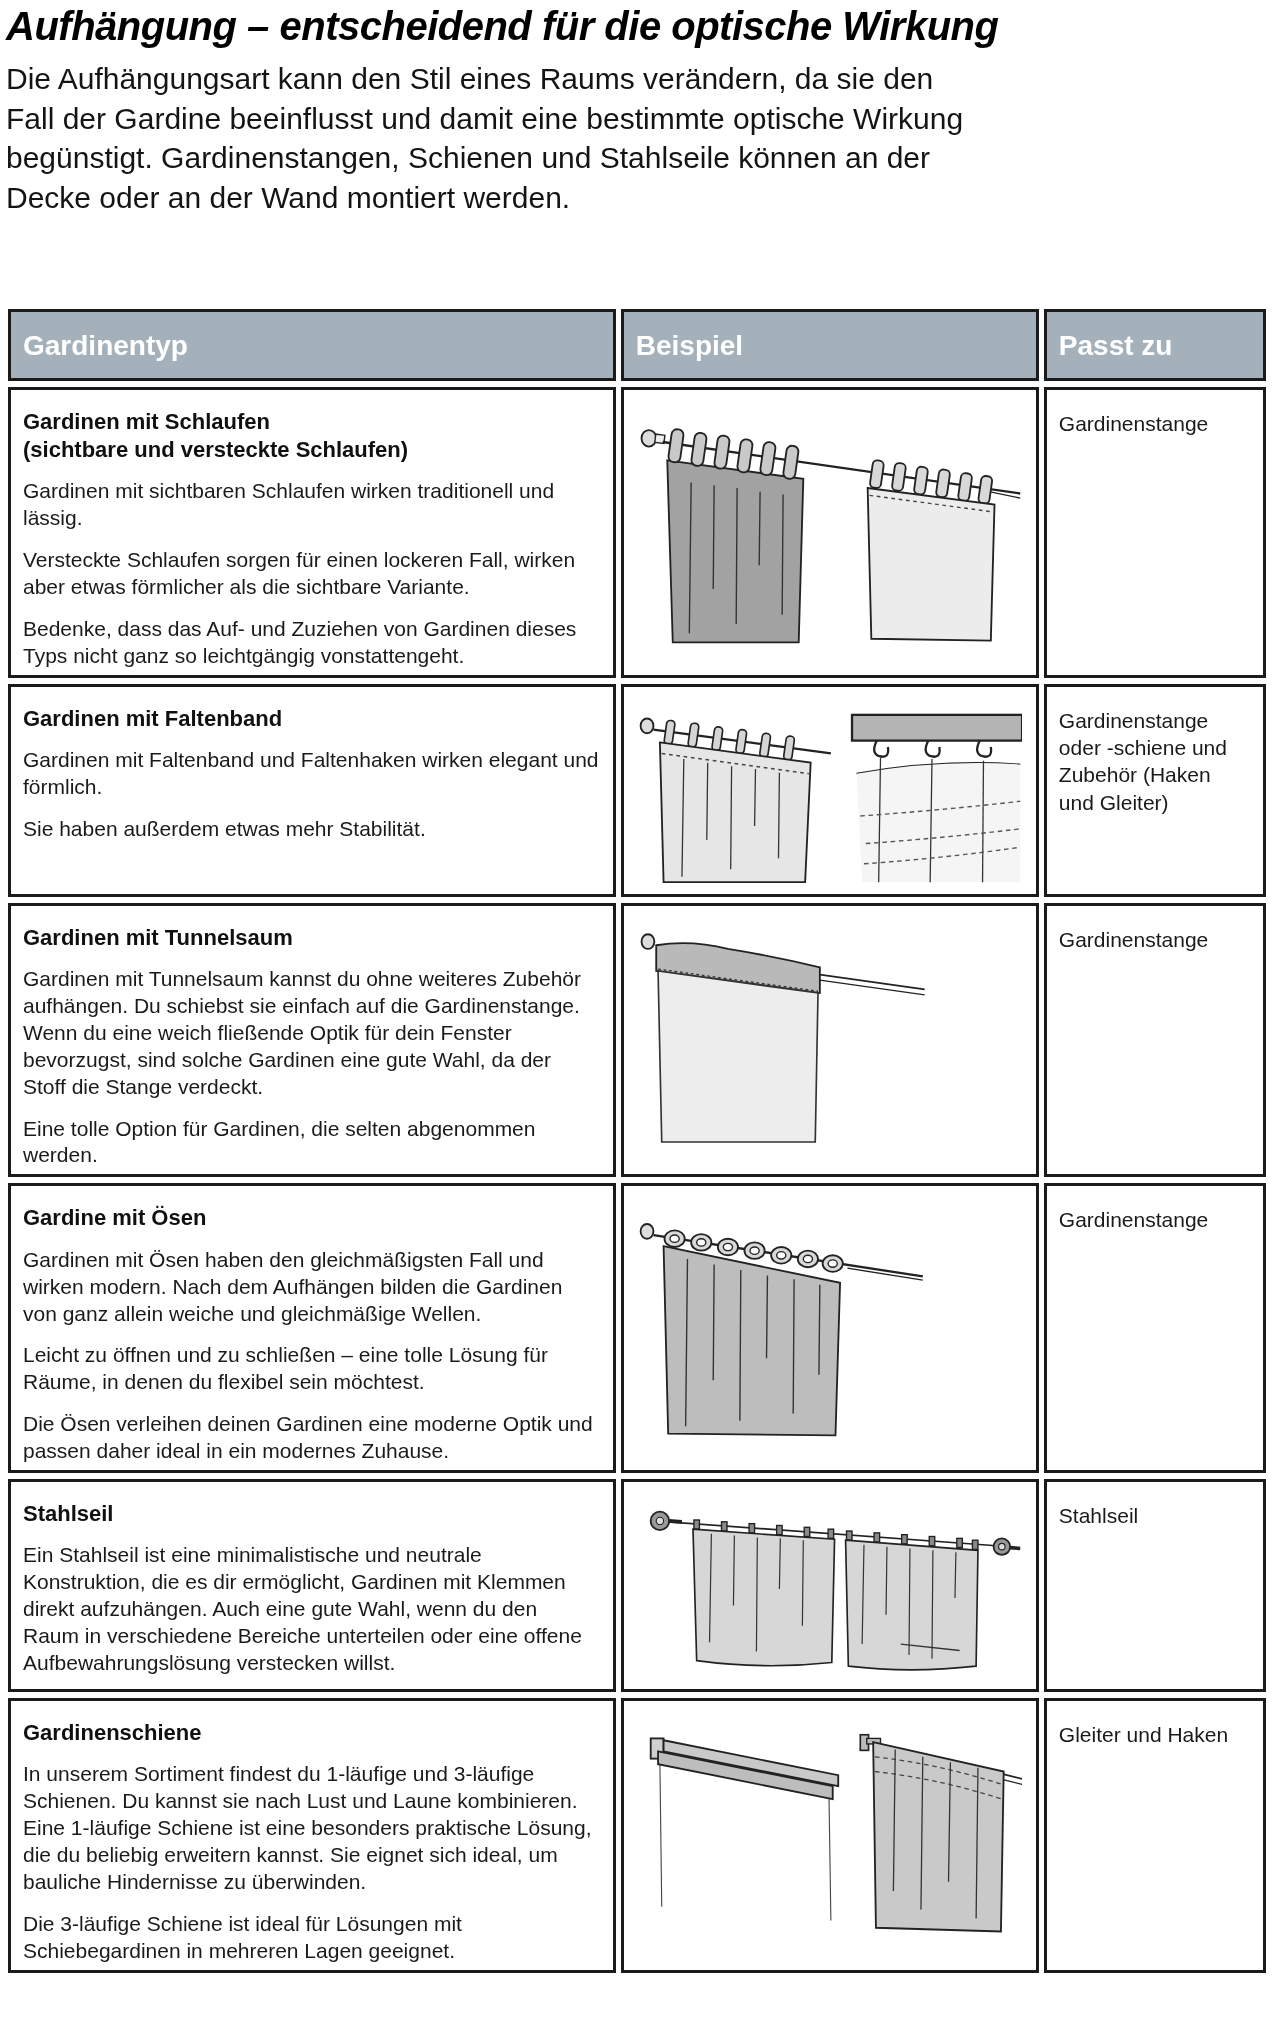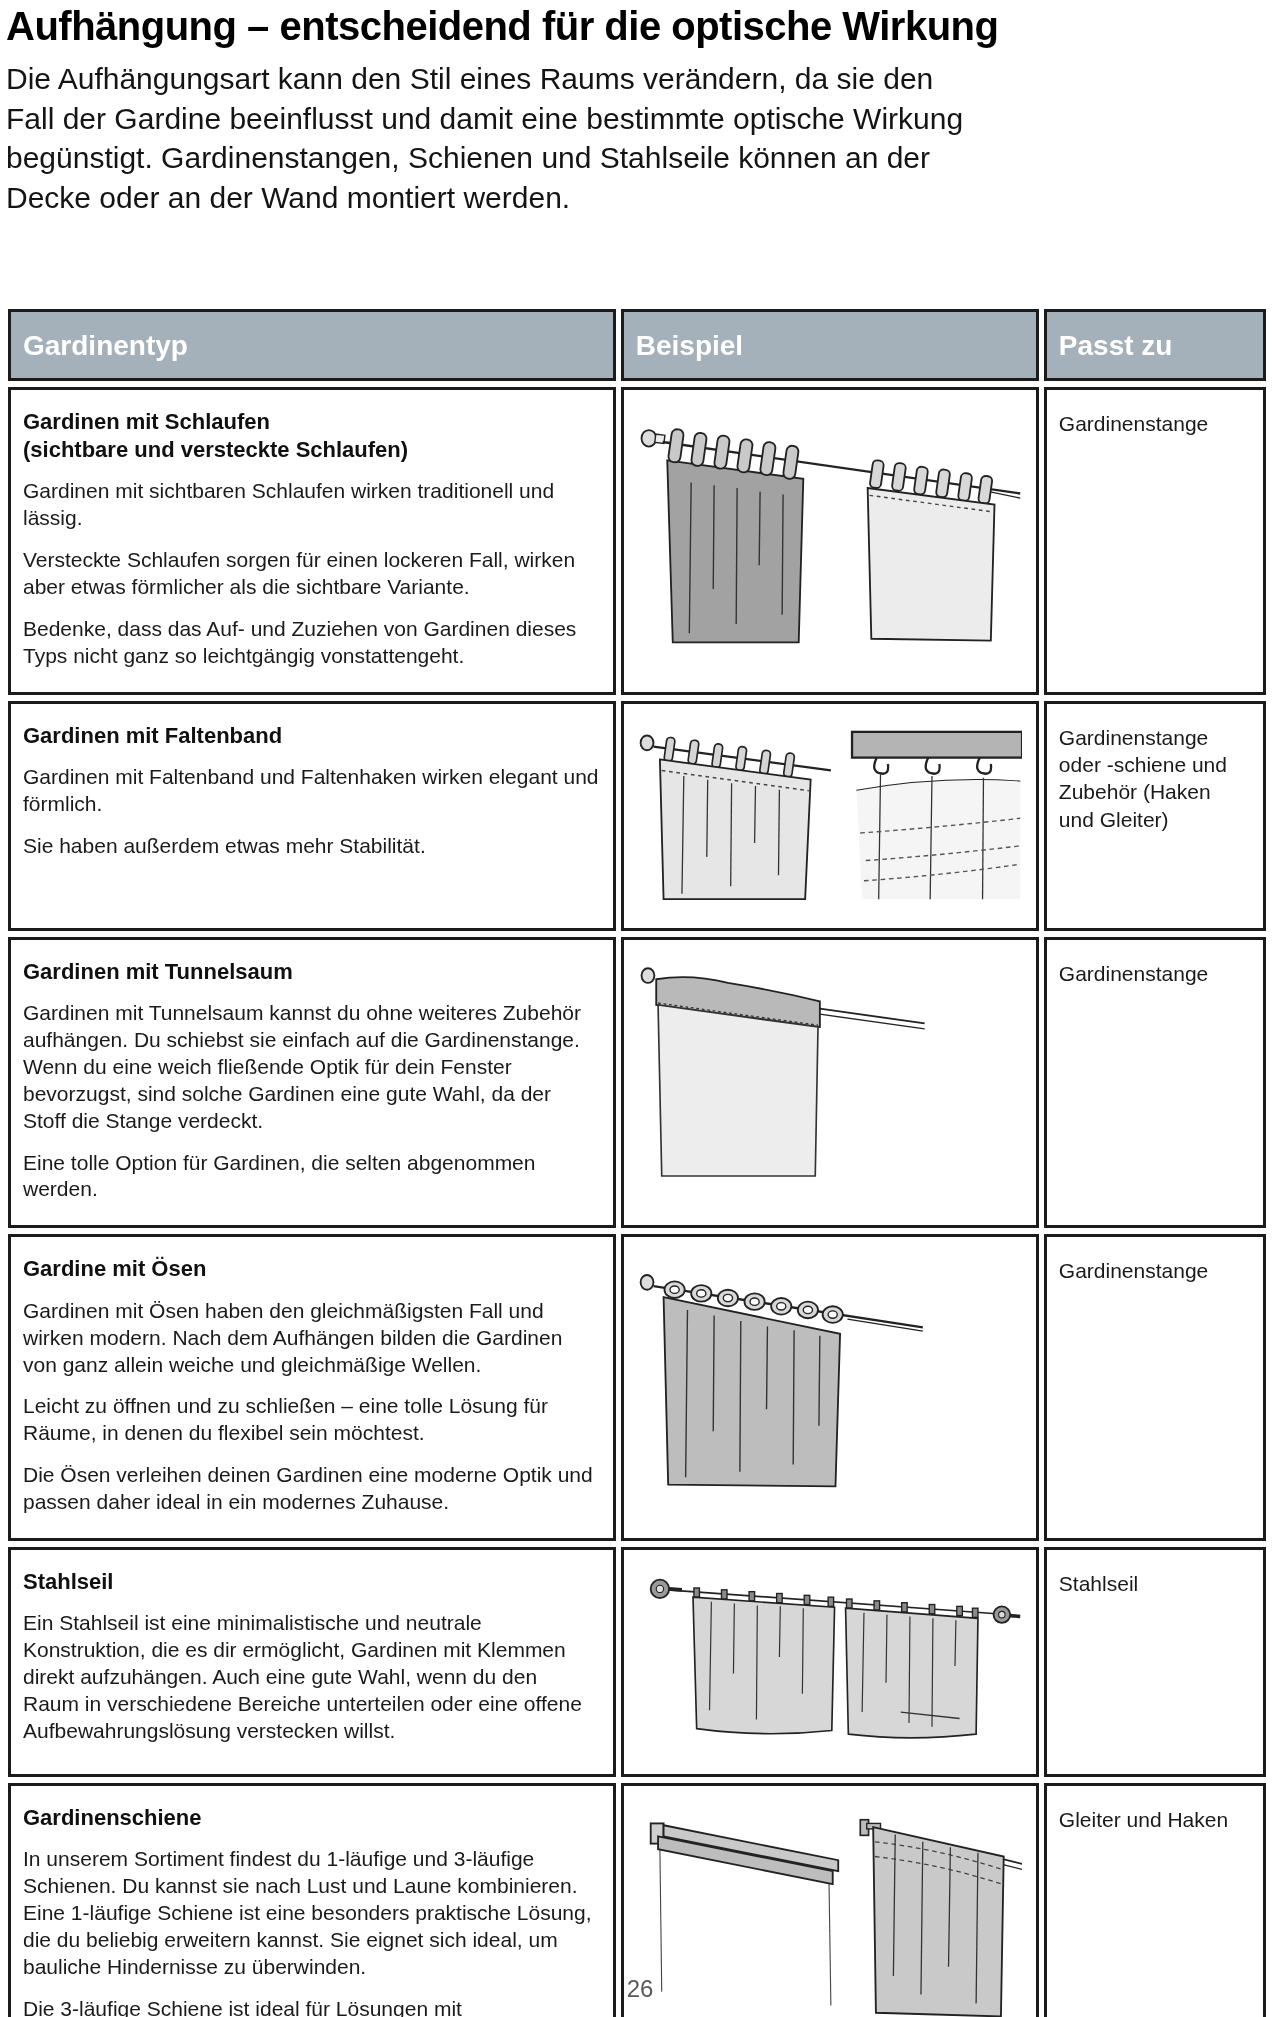"Aufhängung – entscheidend für die" h1.doc-title { font-style: none -> italic }
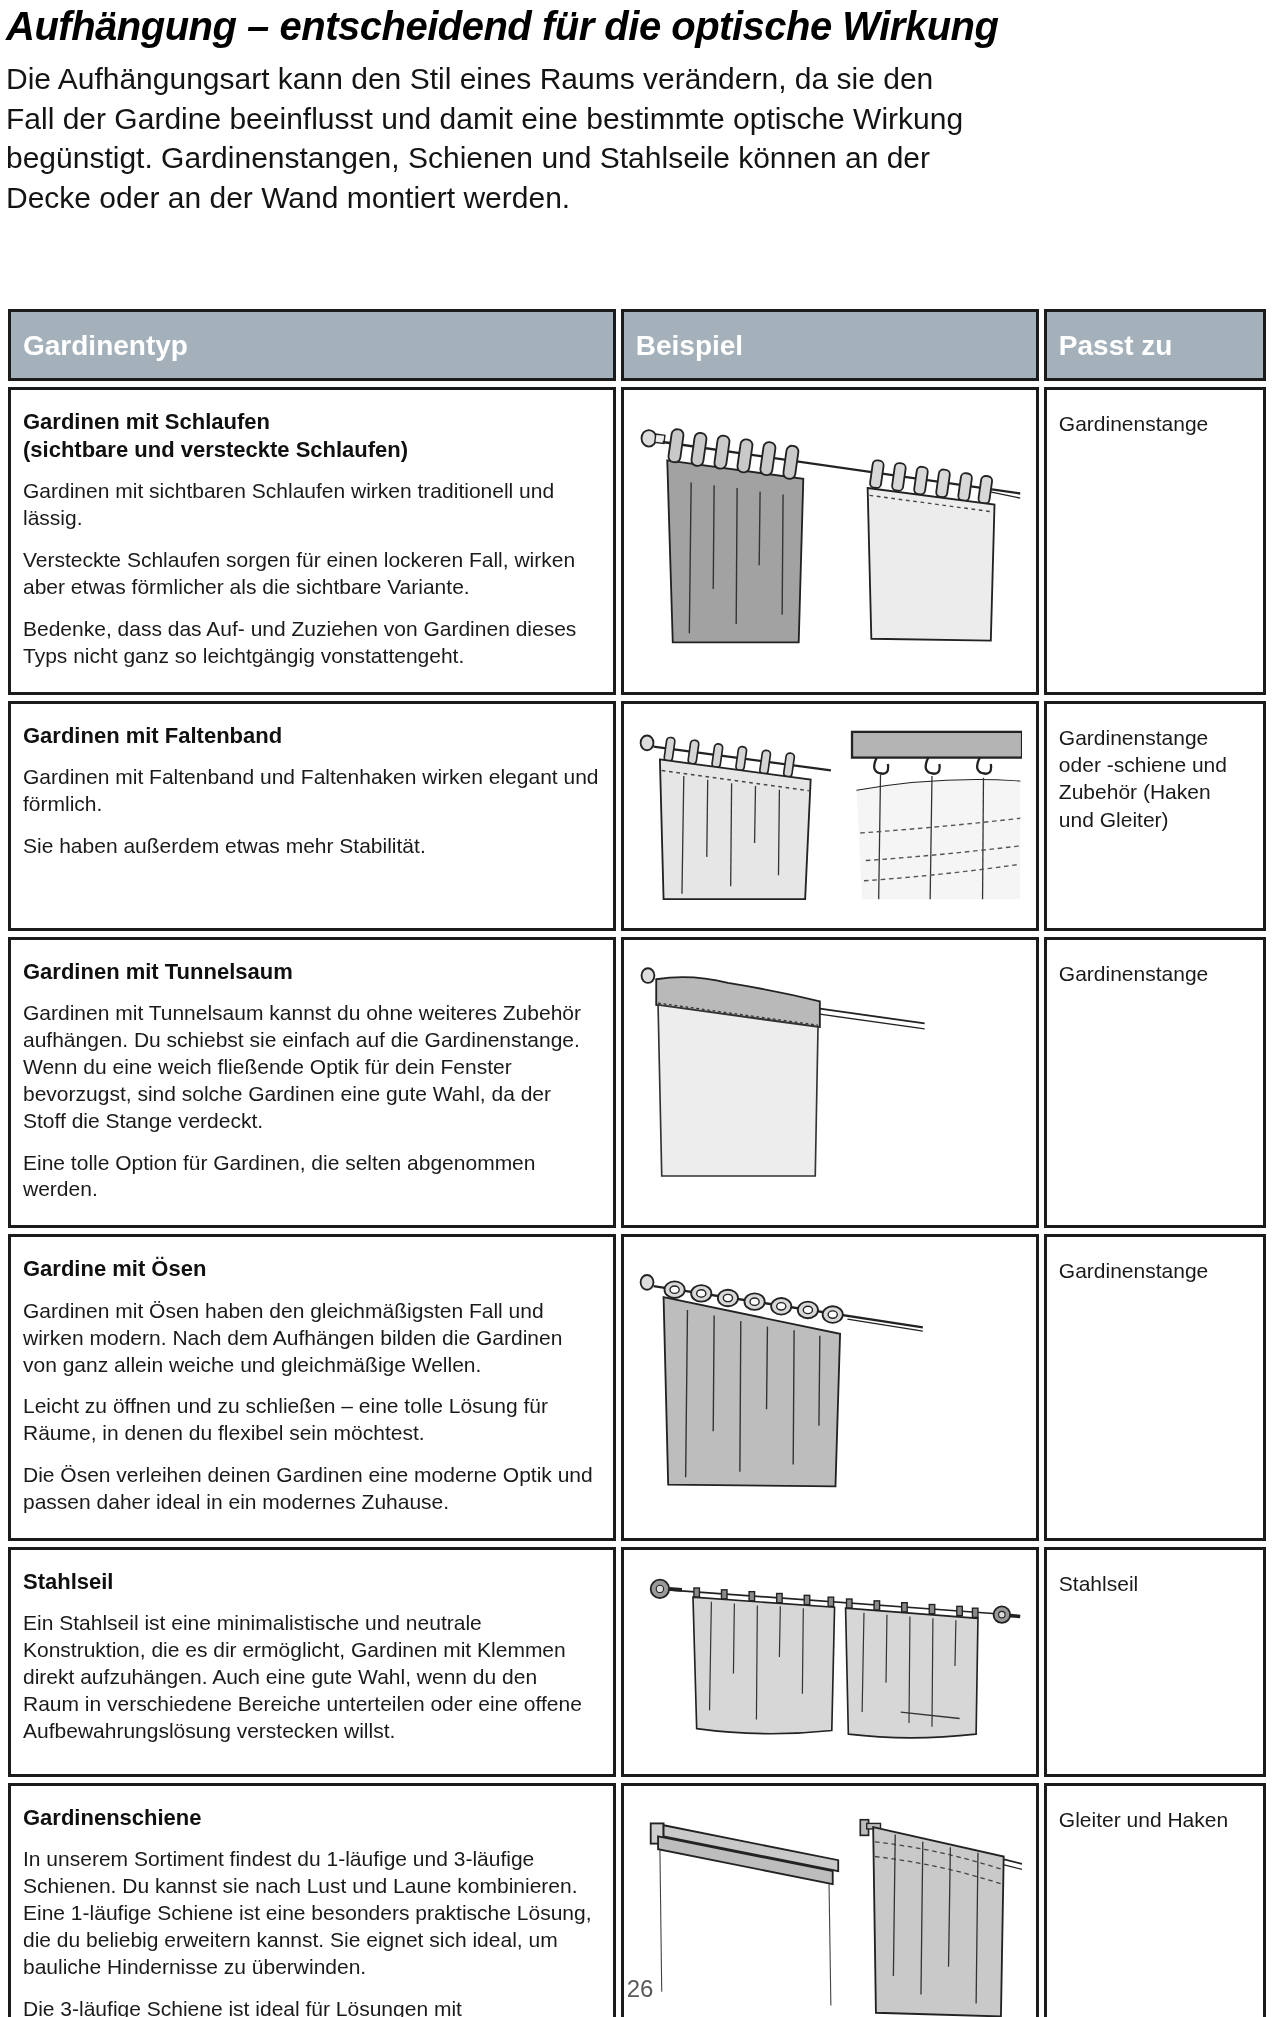"Gardinen mit Schlaufen" td { padding: 10px 14px 22px 12px -> 10px 14px 5px 12px }
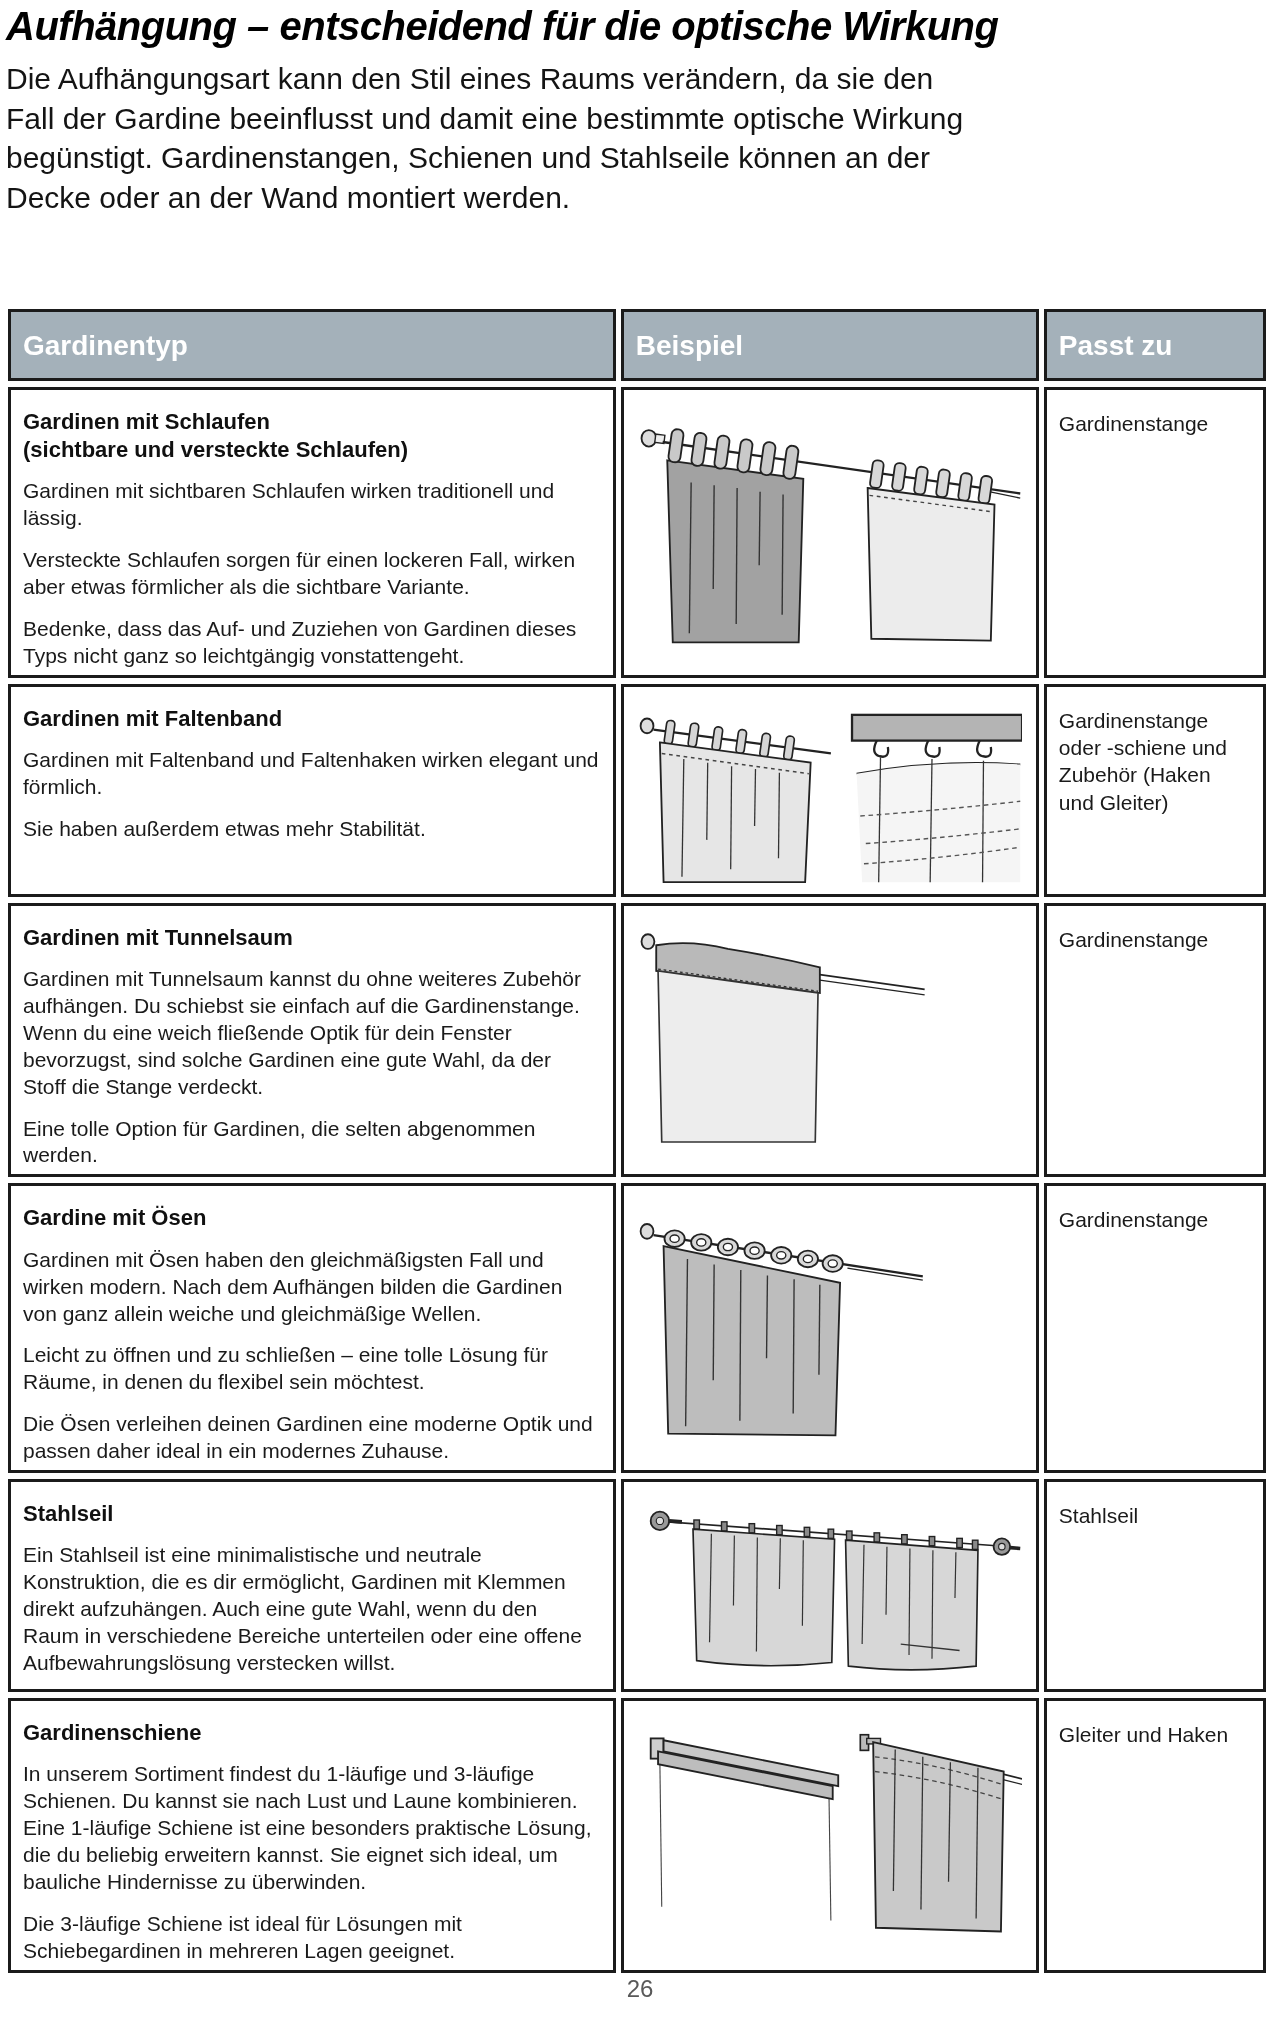"26" div.page-number { html: <div>26</div> -> none }
